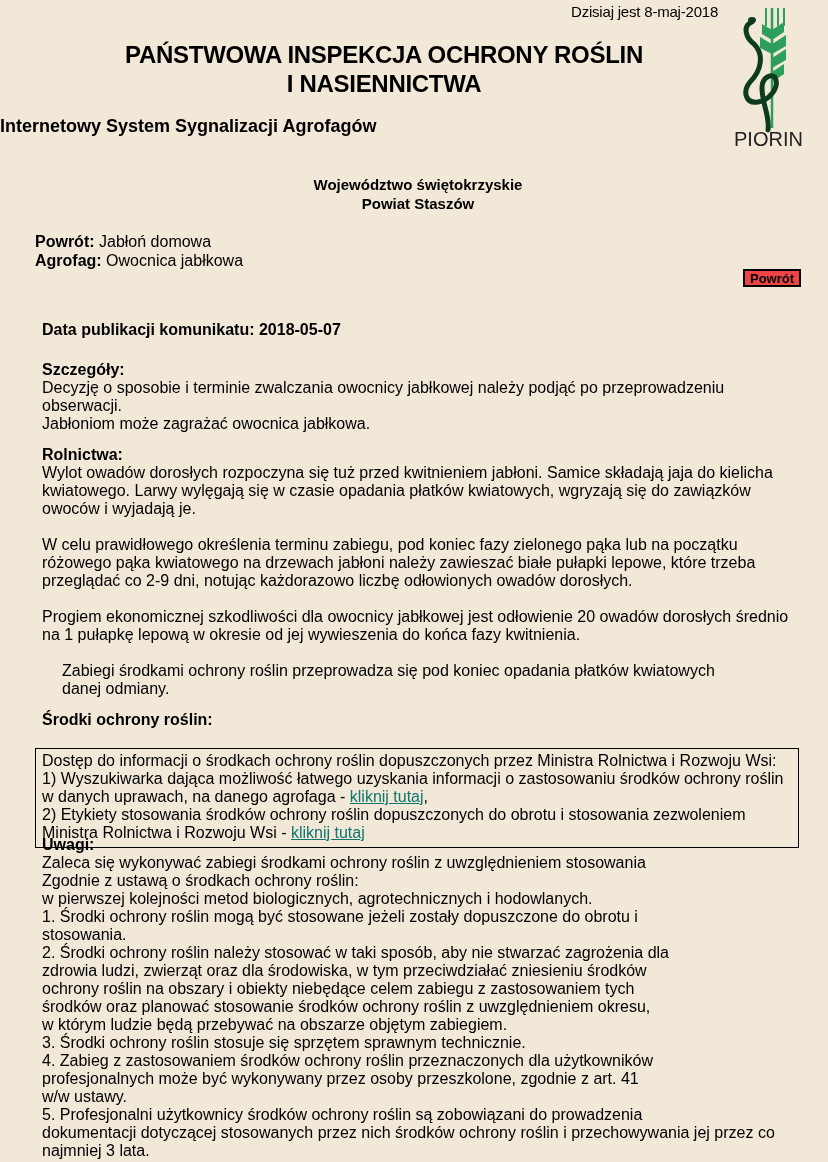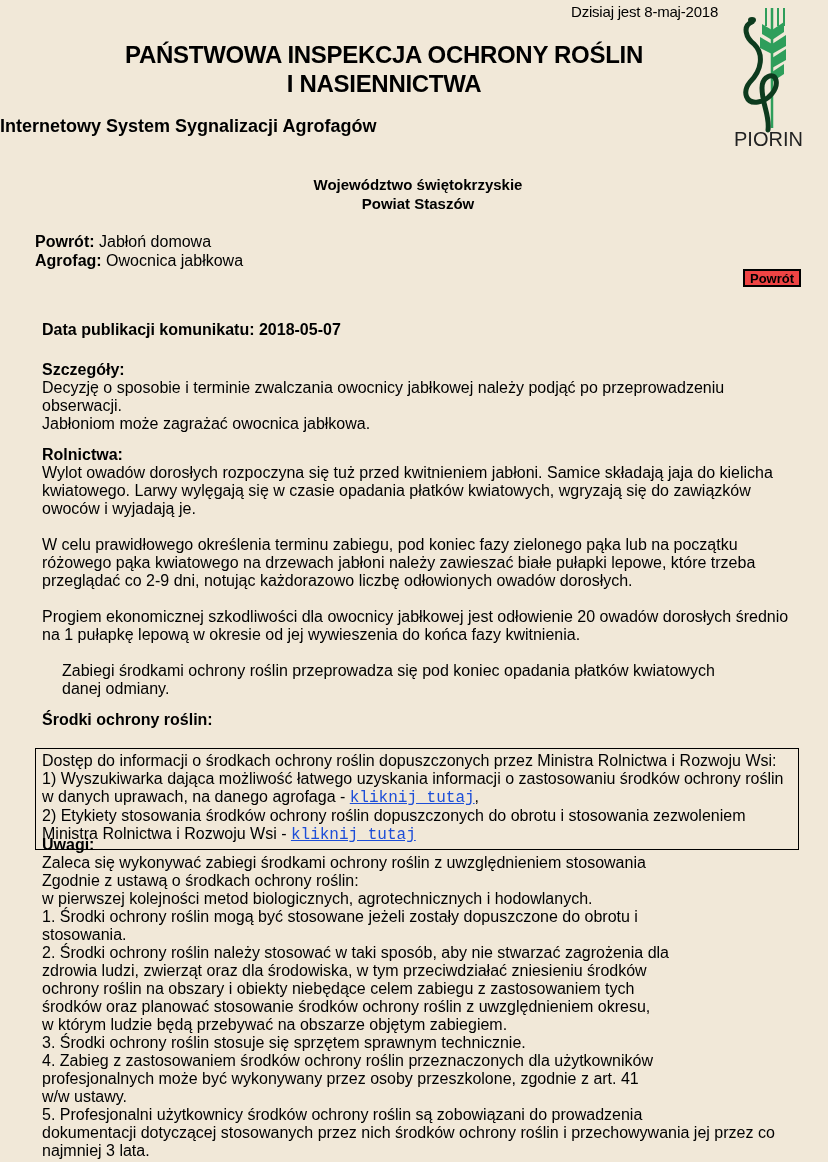"kliknij tutaj" .link-box a { color: #1d4ed8 -> #0f766e; font-family: Liberation Mono, monospace -> none }
